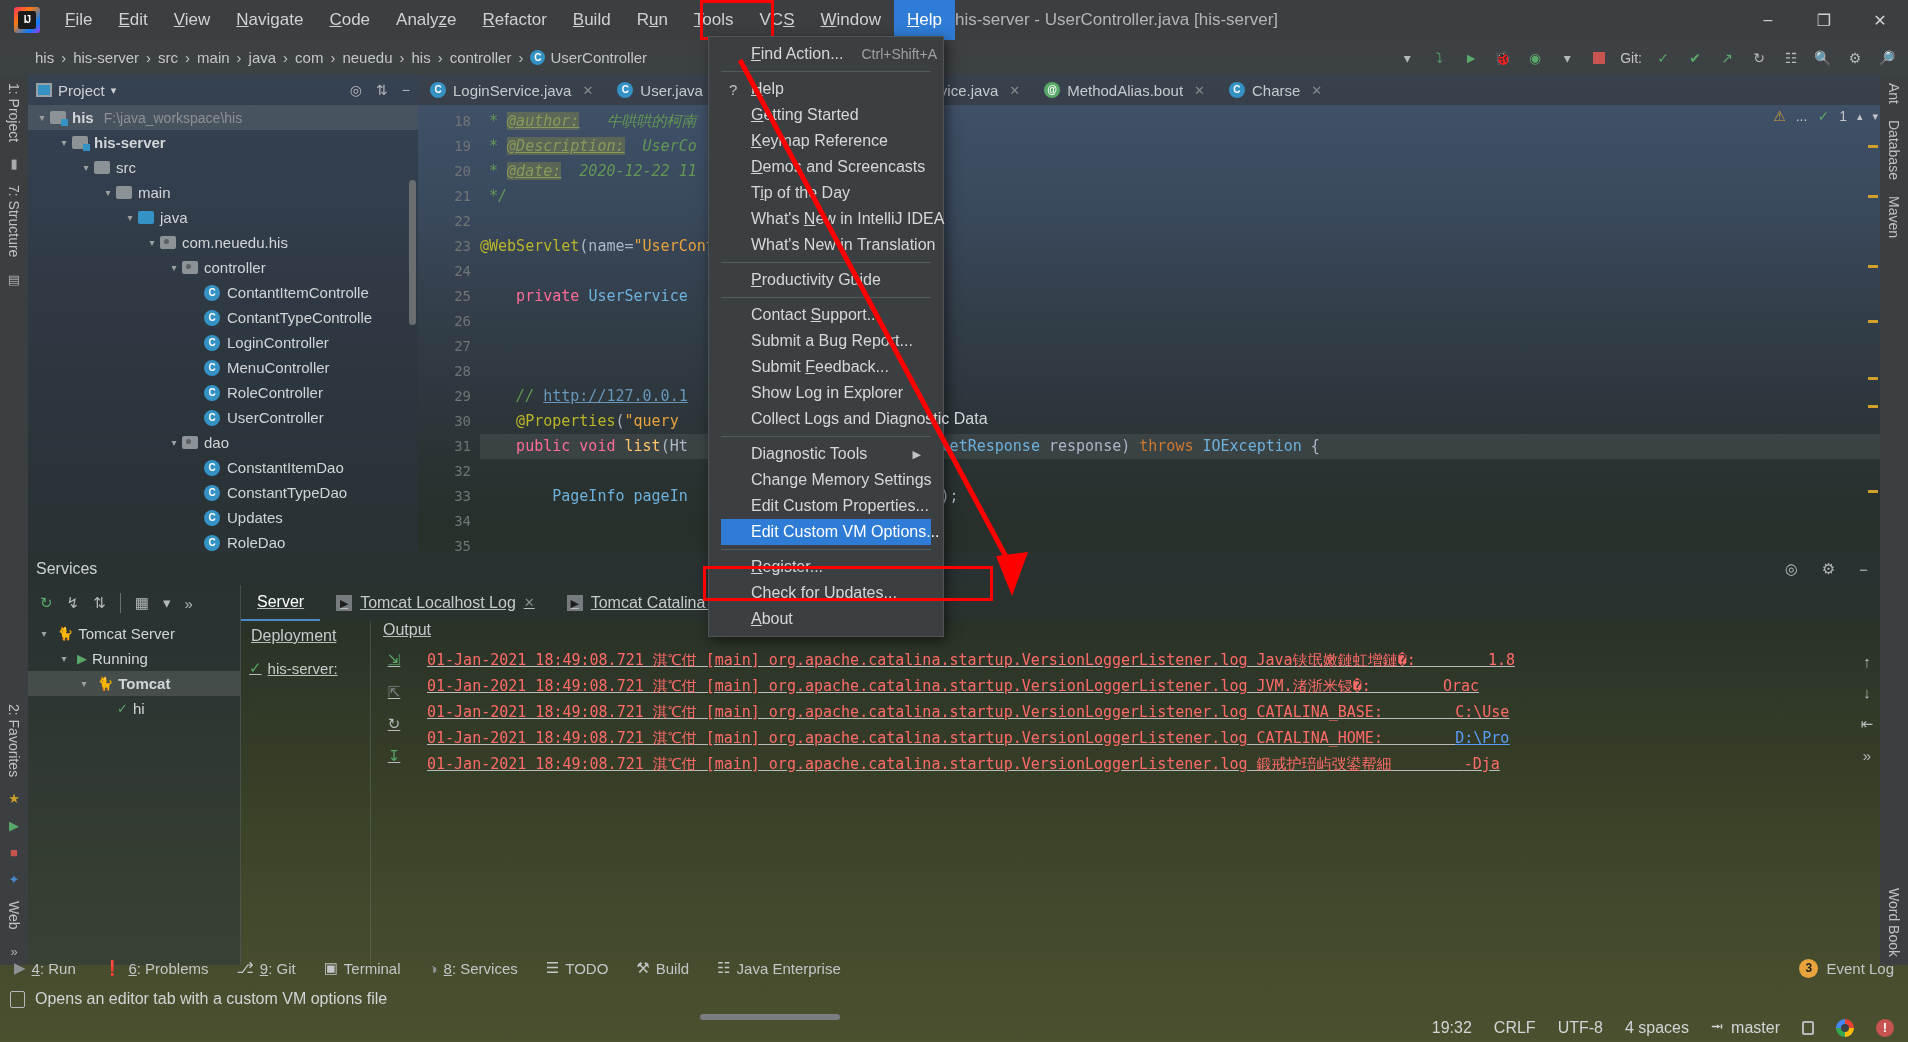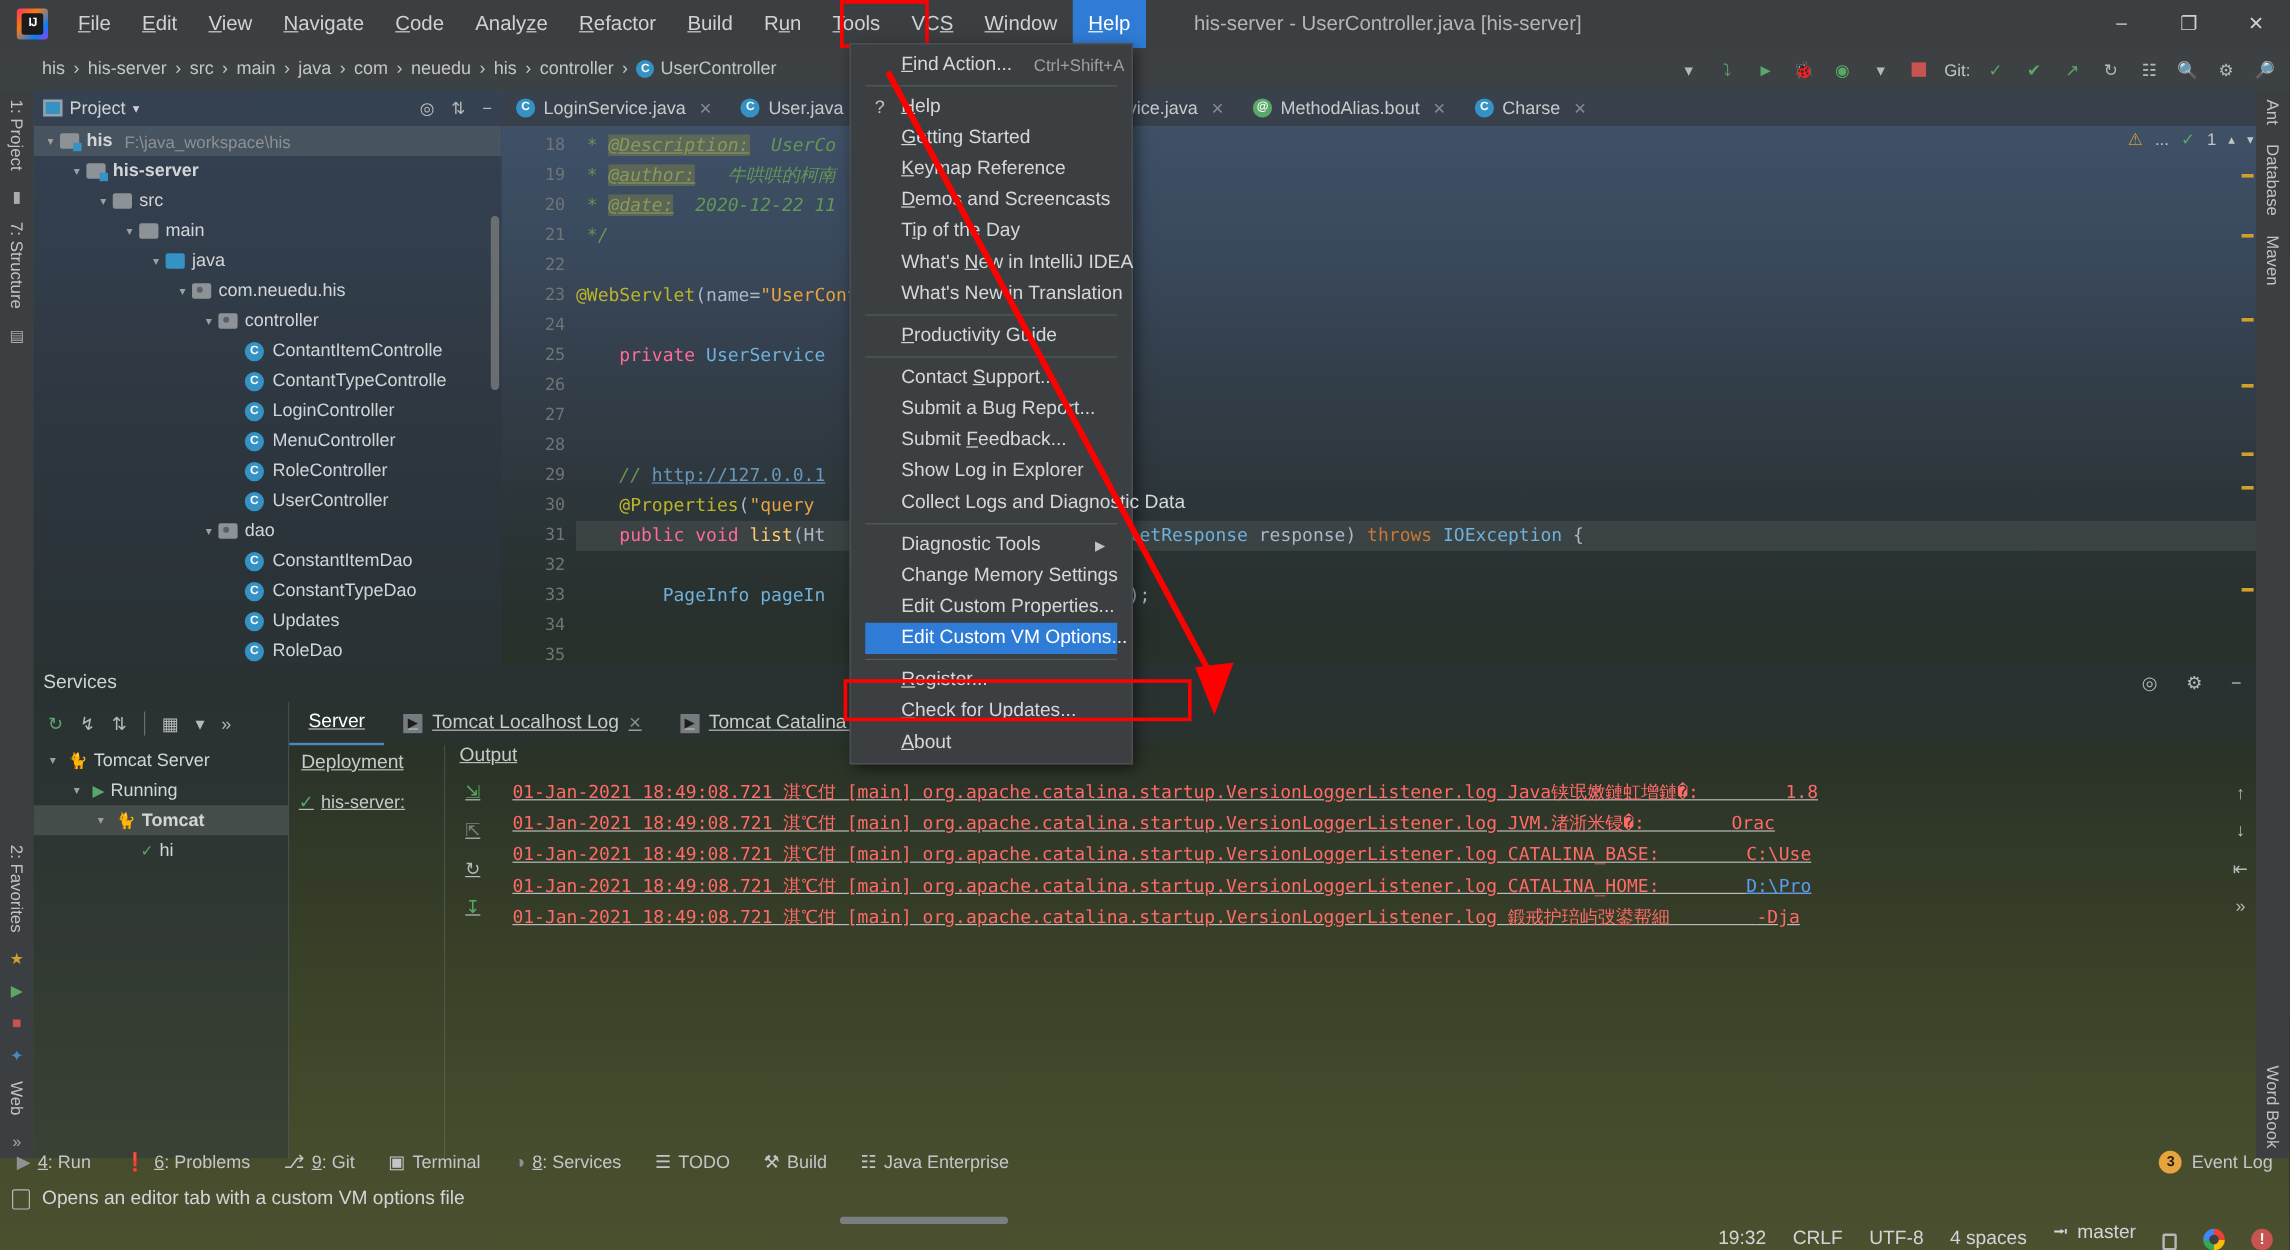"his-server - UserController.java" .win-title { margin-left: 40px -> none }
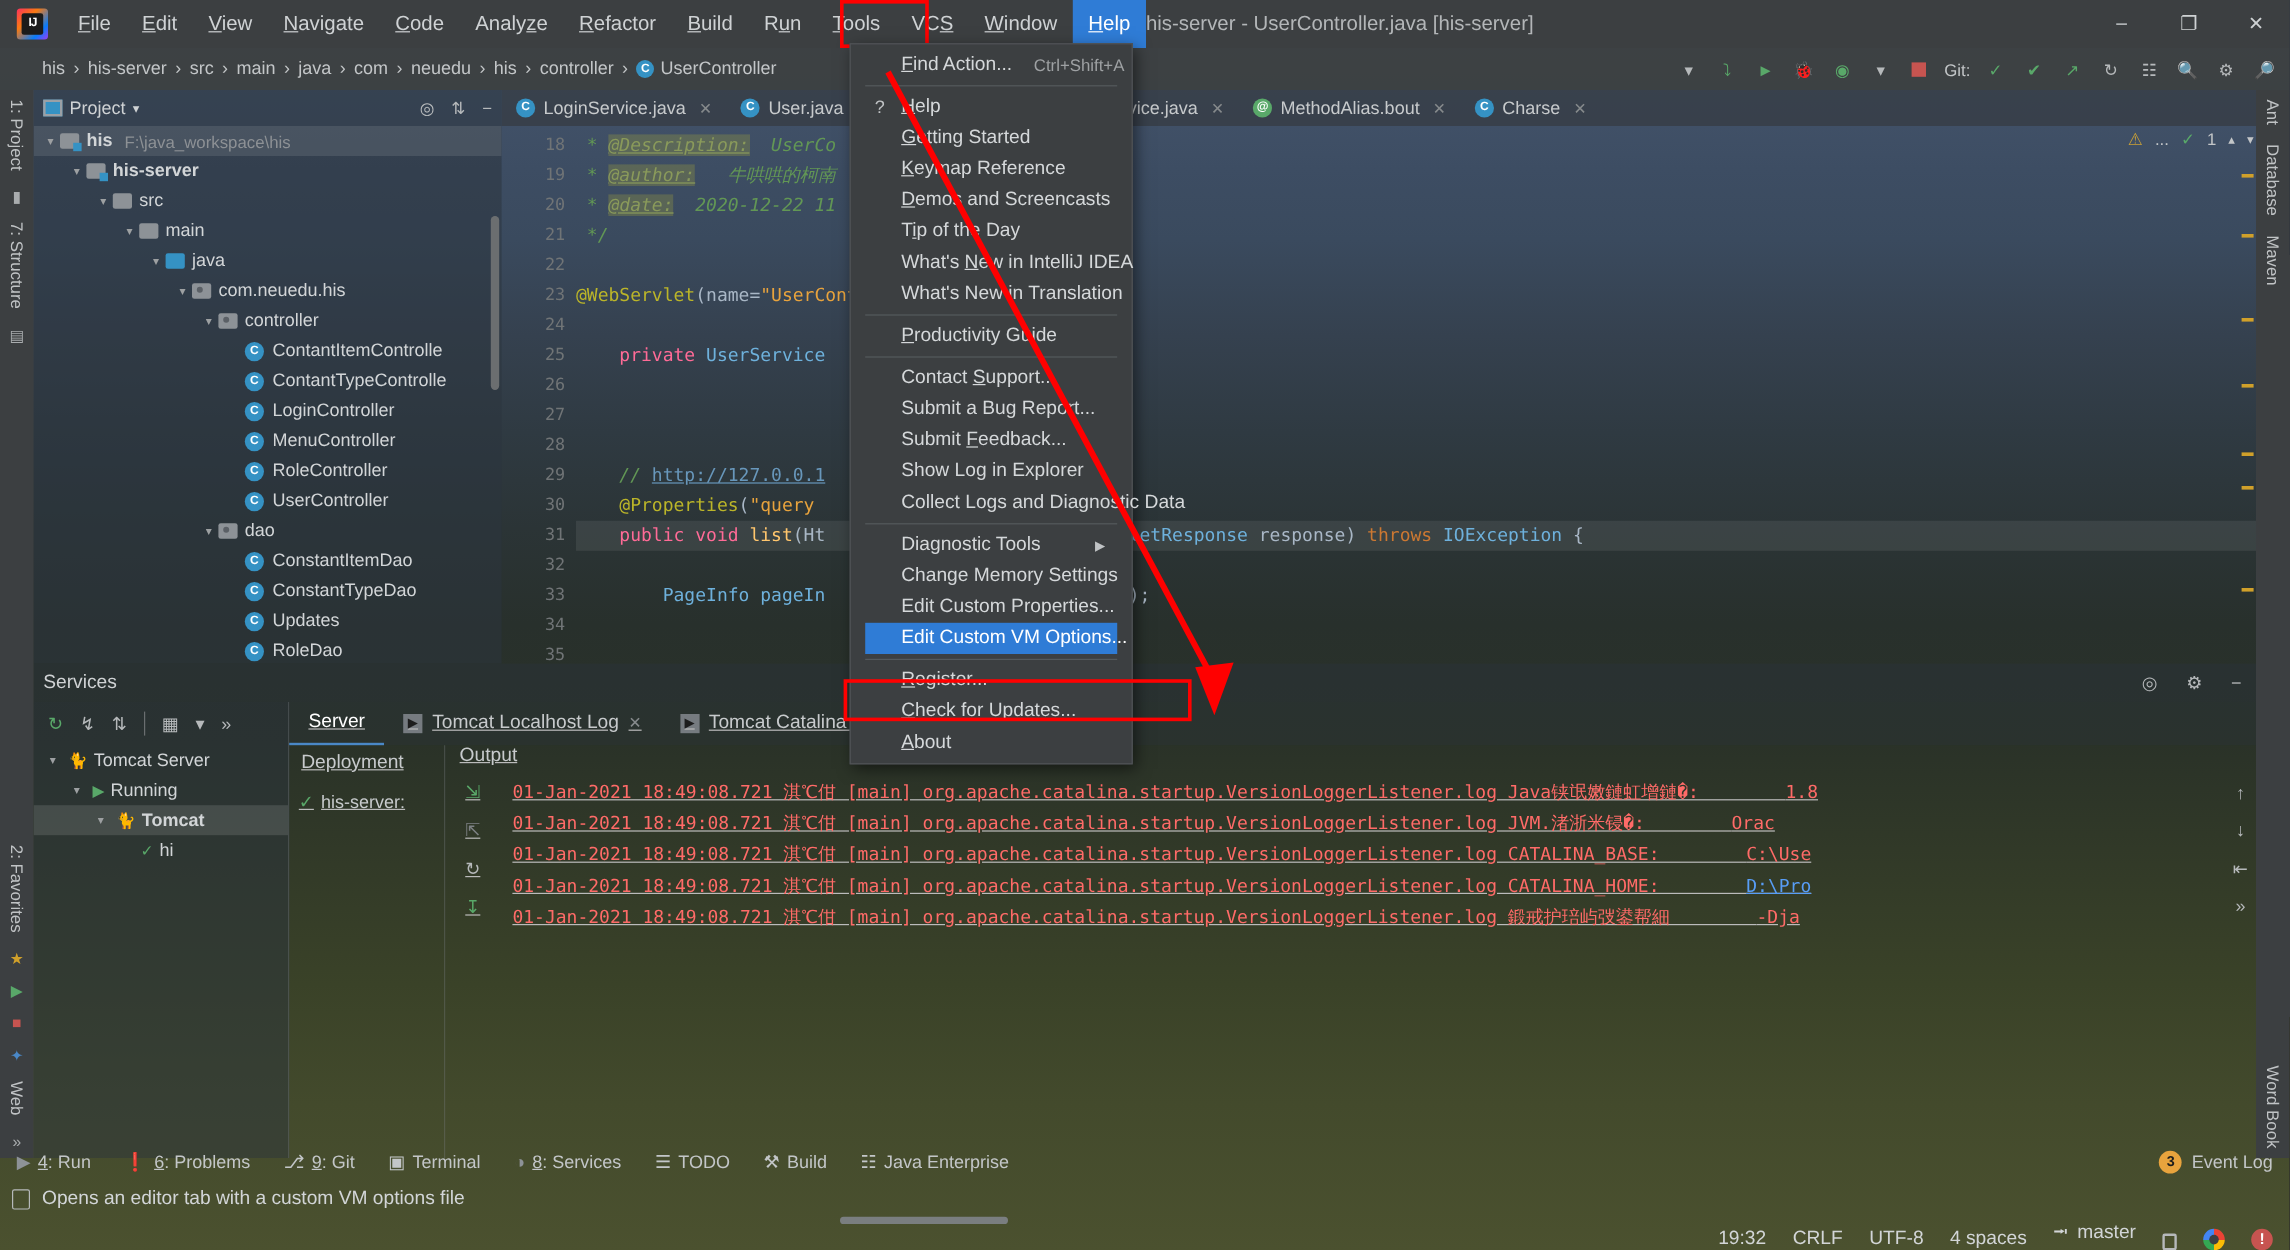"* @Description: UserCo" div.cline { order: before "* @author: 牛哄哄的柯南" -> after "* @author: 牛哄哄的柯南" }
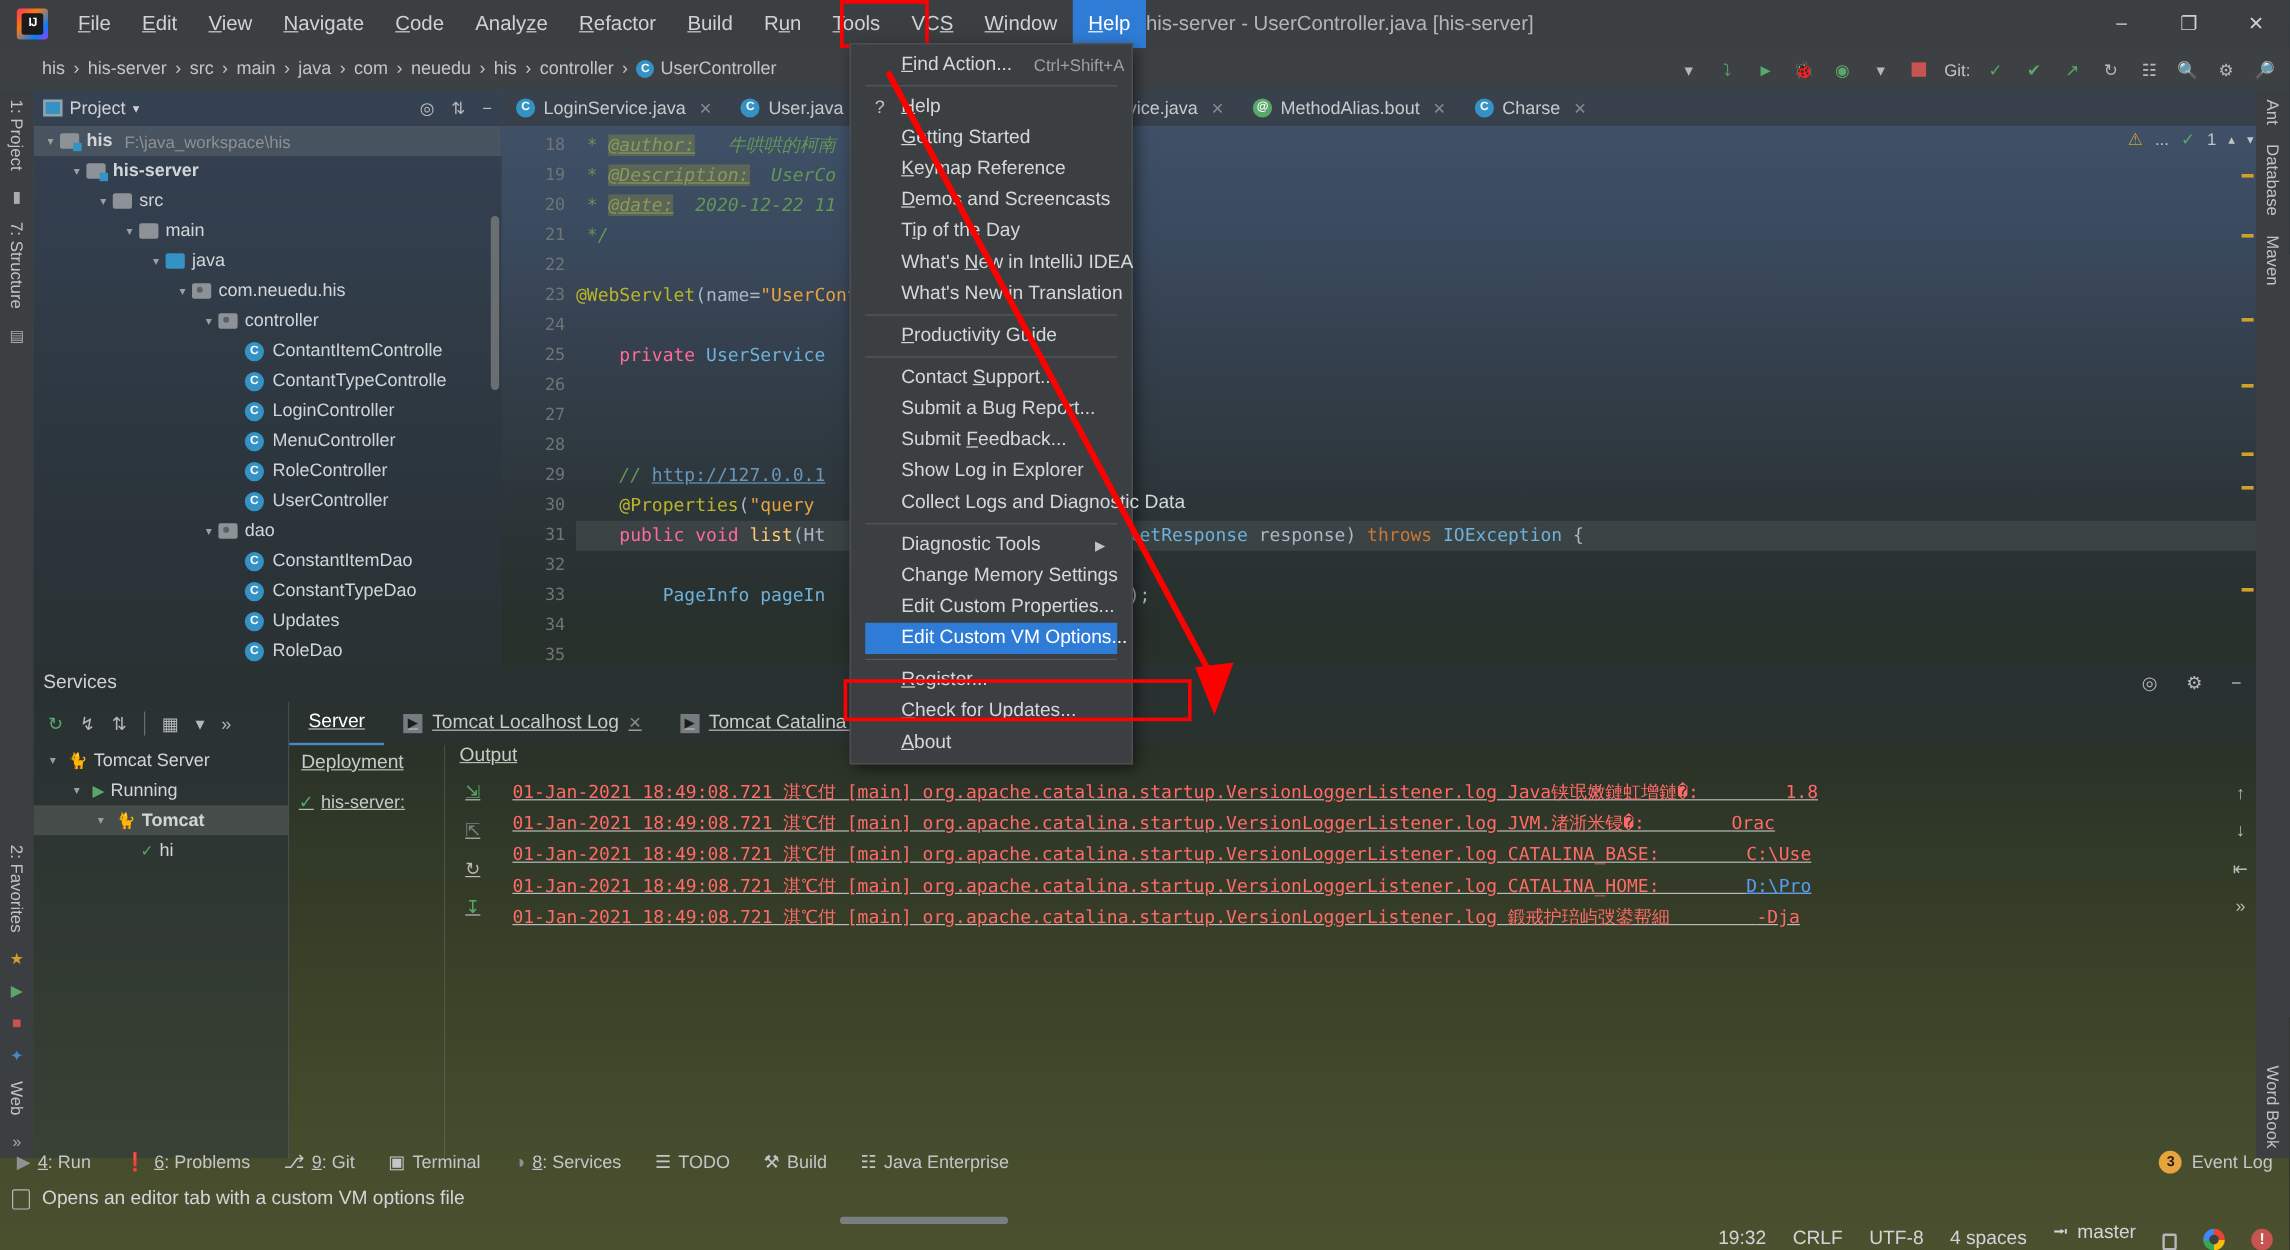"19:32" .sb-right { align-items: flex-end -> center }
